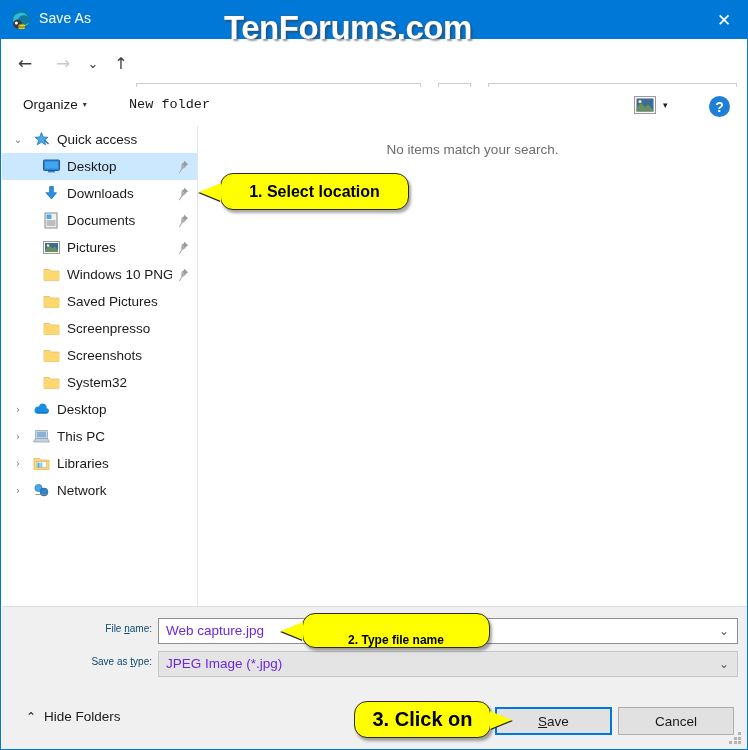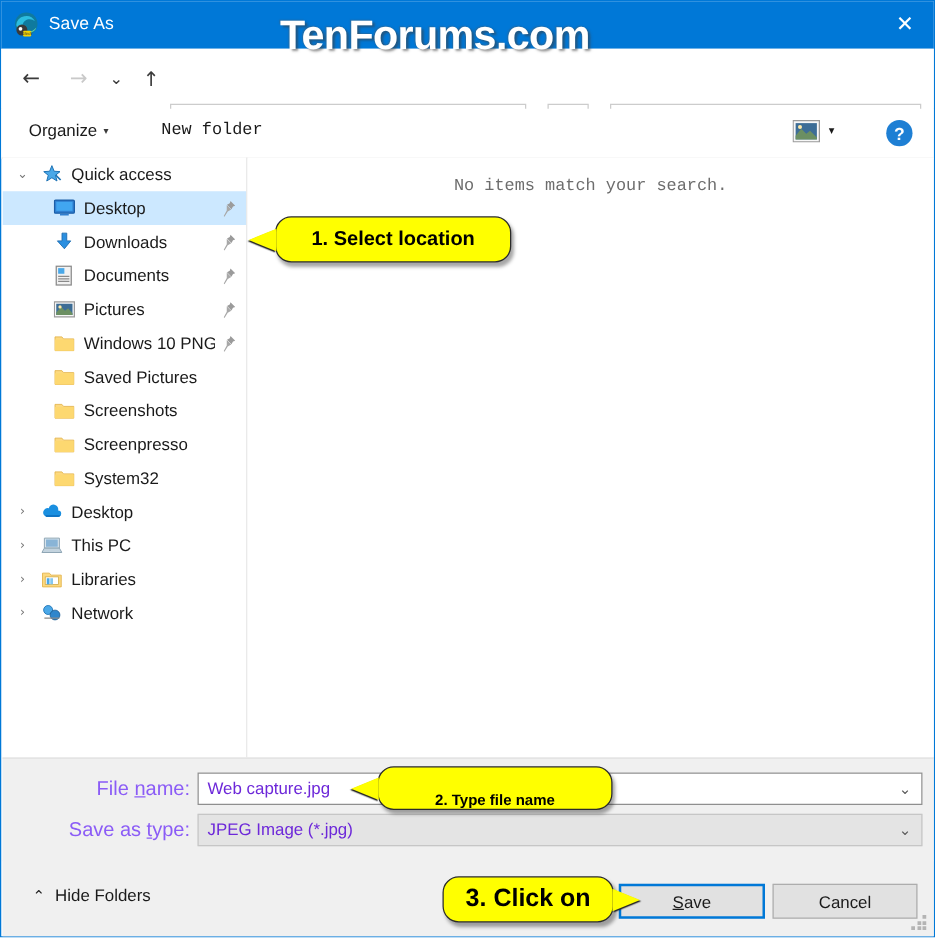"No items match your search." .empty-msg { font-family: Liberation Mono, monospace -> none }
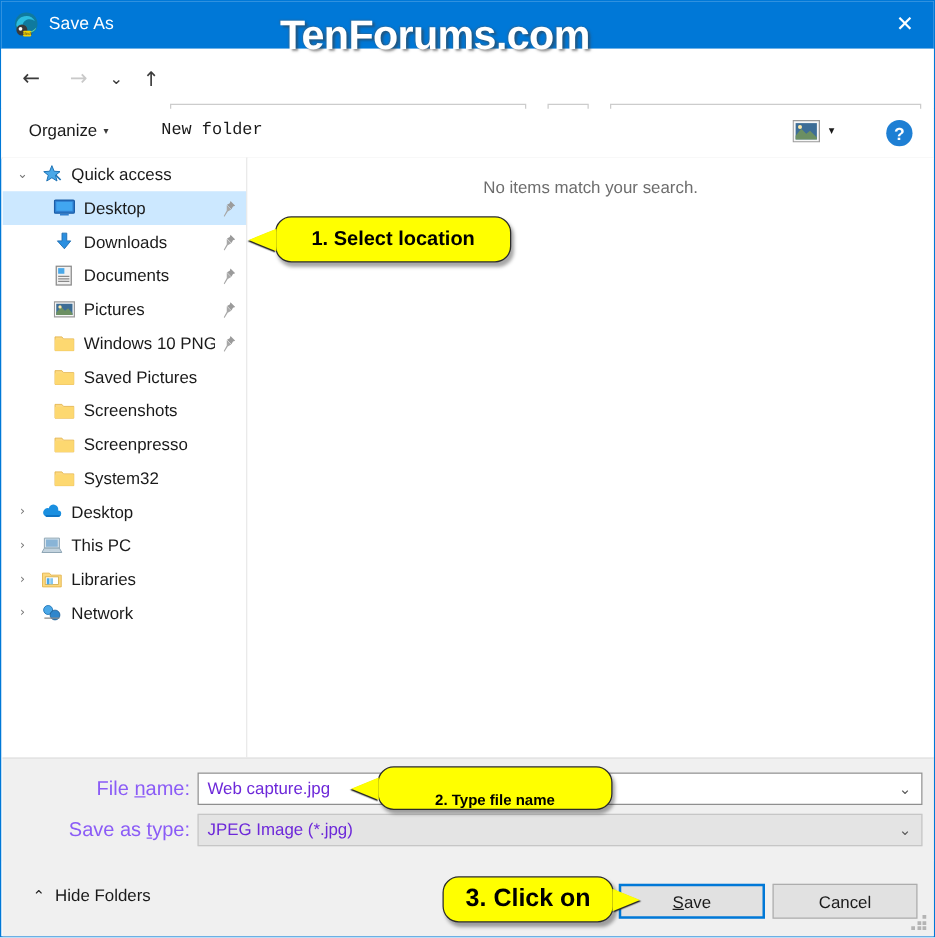"Screenshots" div.tree-row { order: before "Screenpresso" -> after "Screenpresso" }
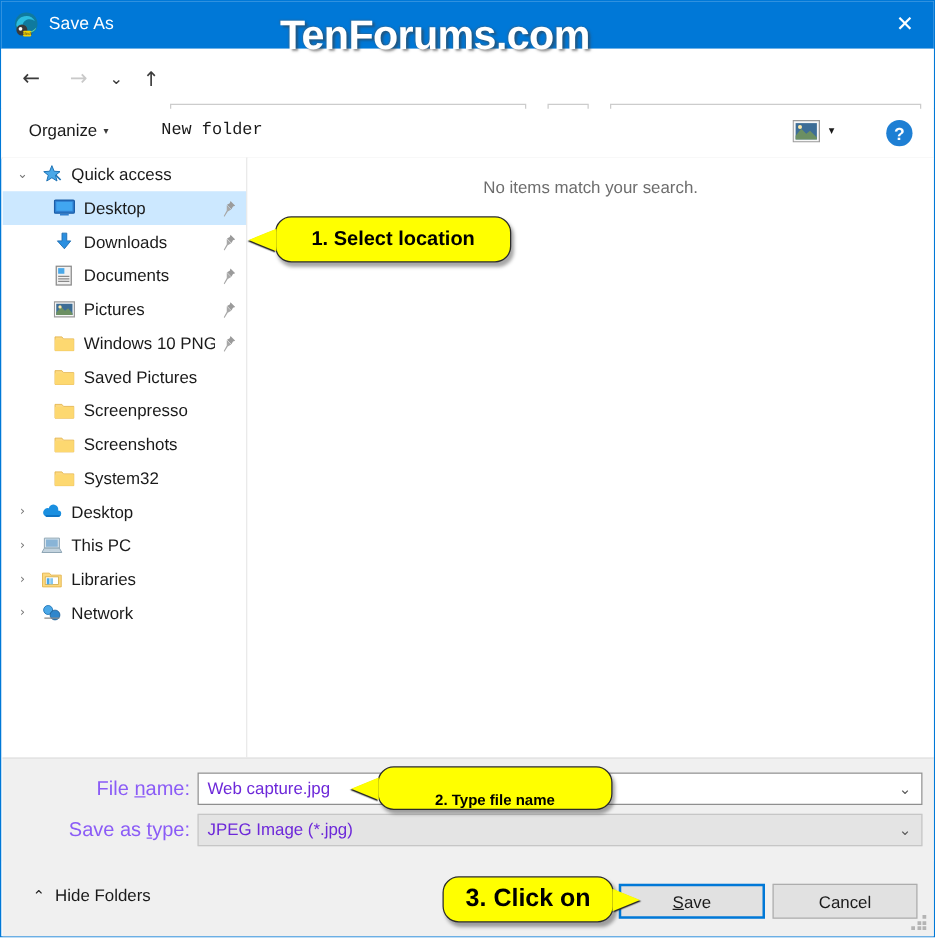"File name:" .lbl { color: #8b5cf6 -> #0c4a6e; font-size: 16px -> 10px }
